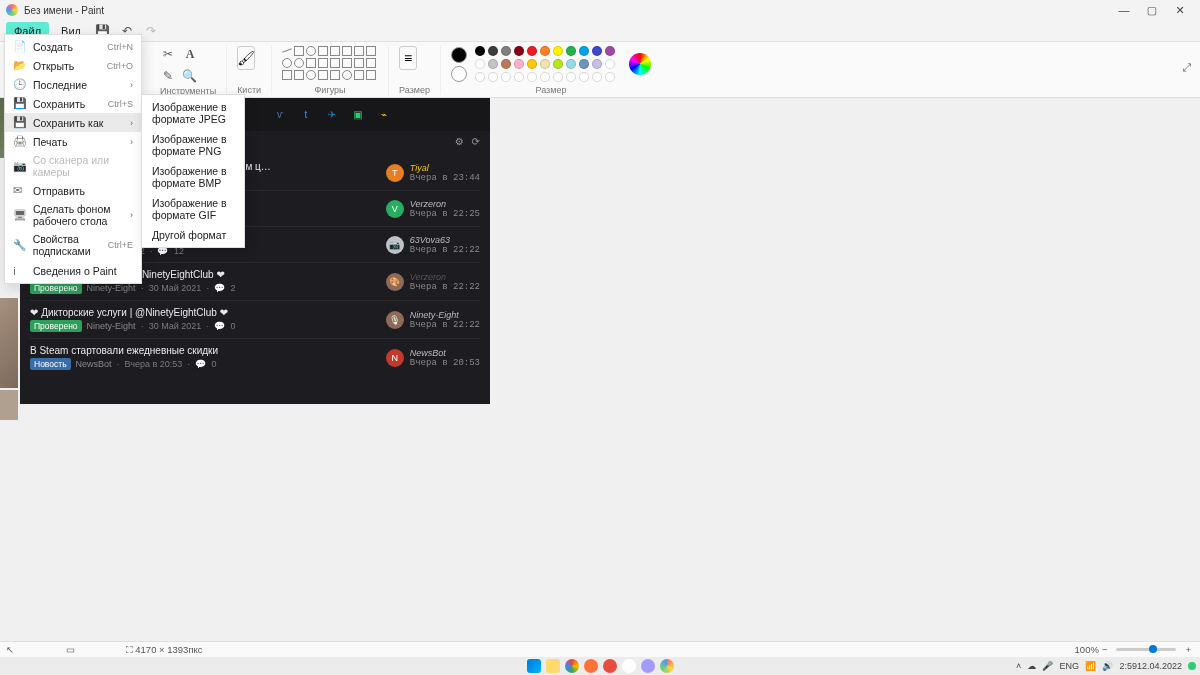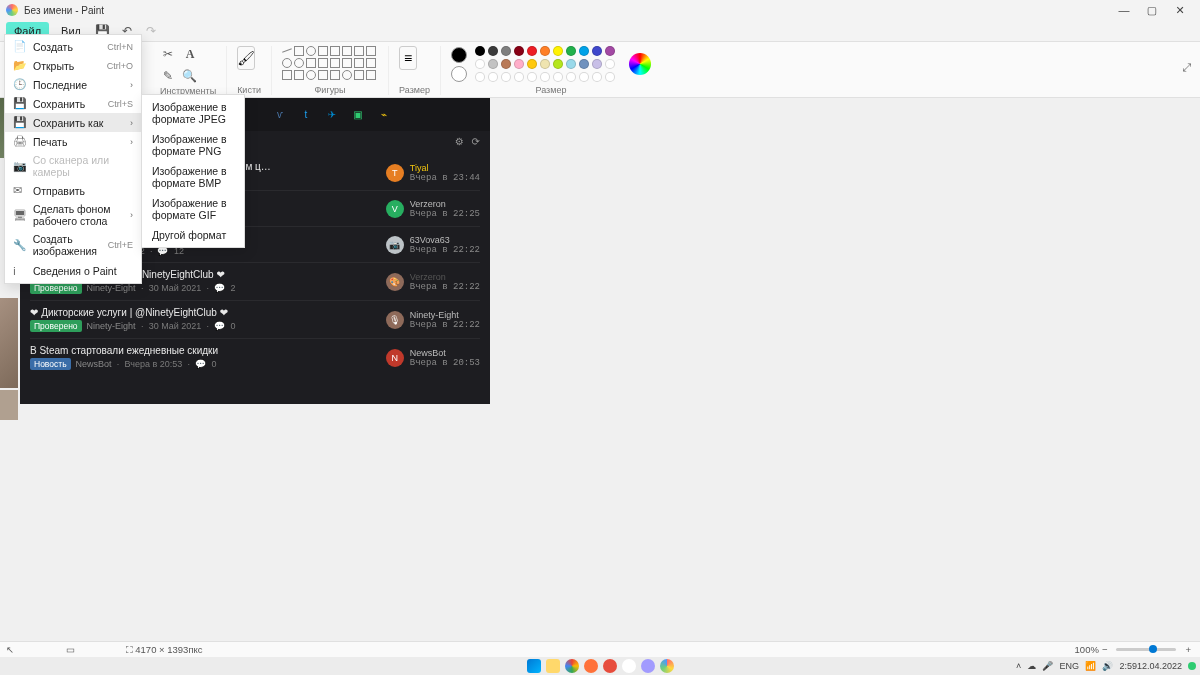"Tiyal" .pstats .u { font-style: none -> italic }
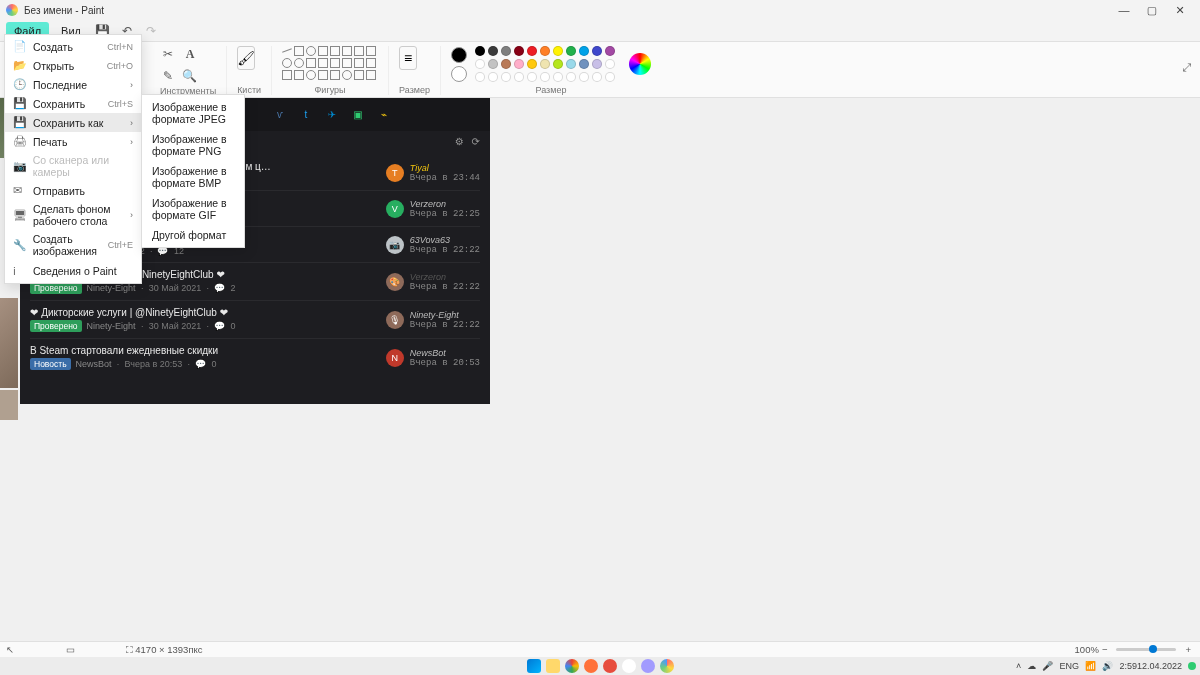"Создать изображения" span { text: Создать изображения -> Свойства подписками }
